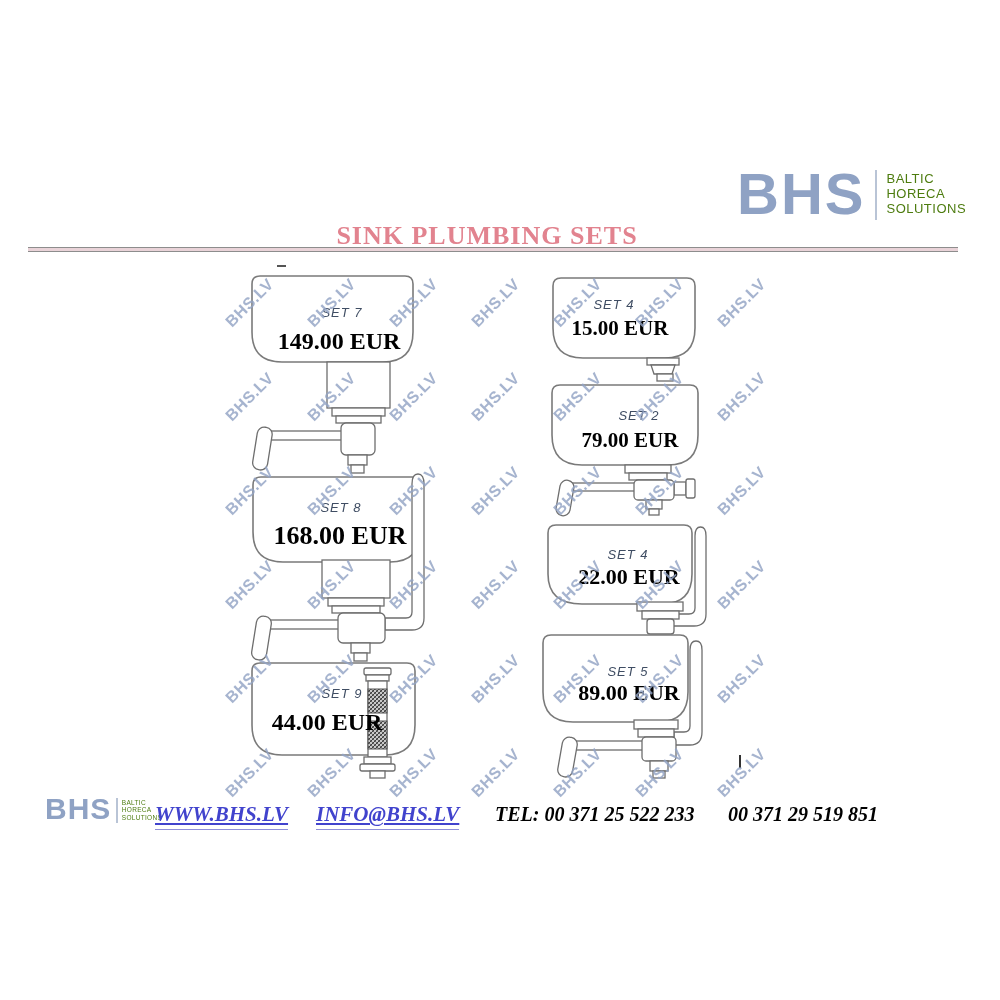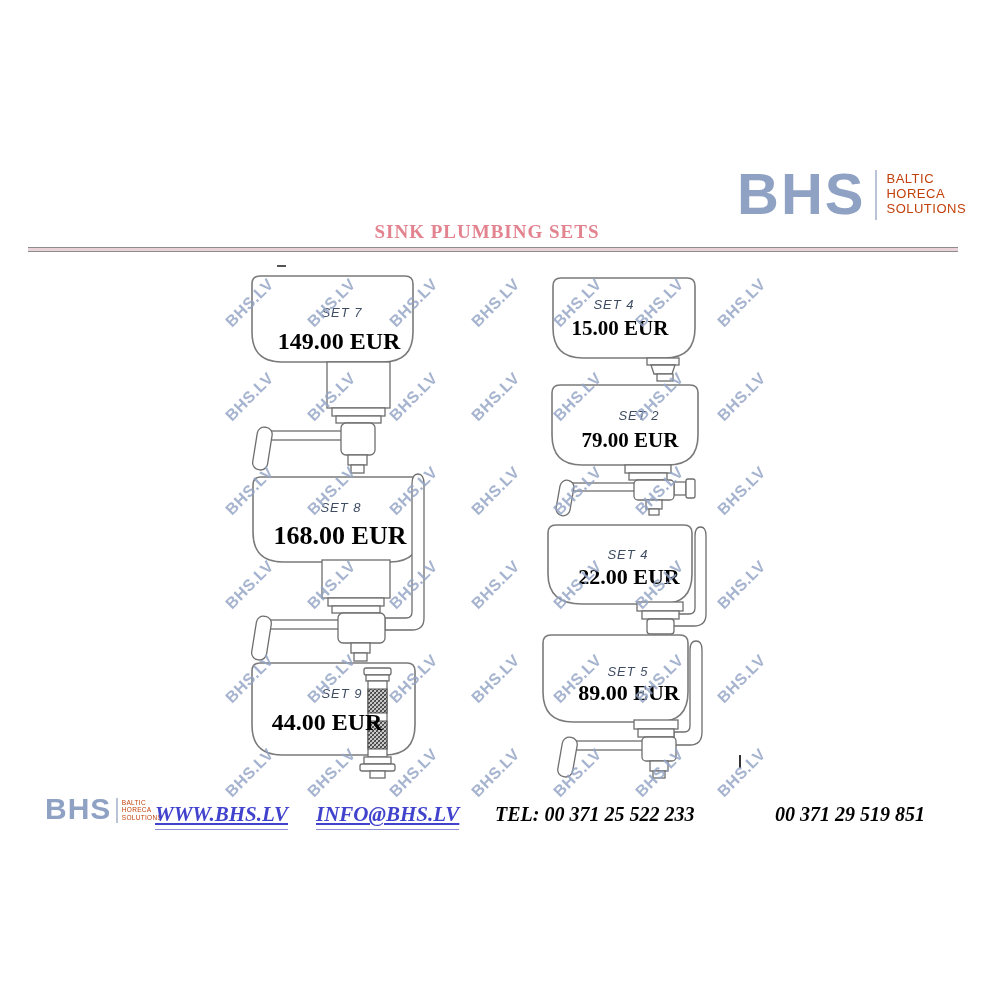"BALTIC" .logo-tag { color: #c2410c -> #4d7c0f }
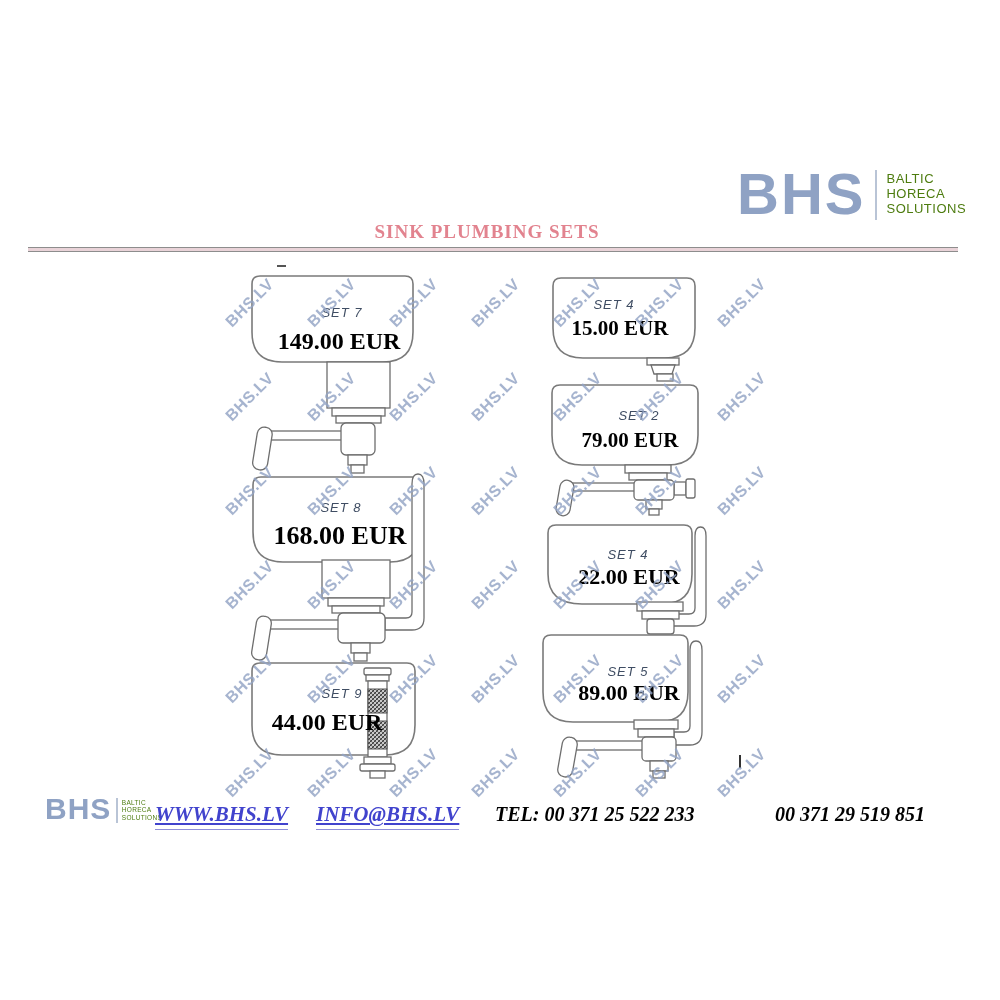"SINK PLUMBING SETS" .page-title { font-size: 19px -> 26px }
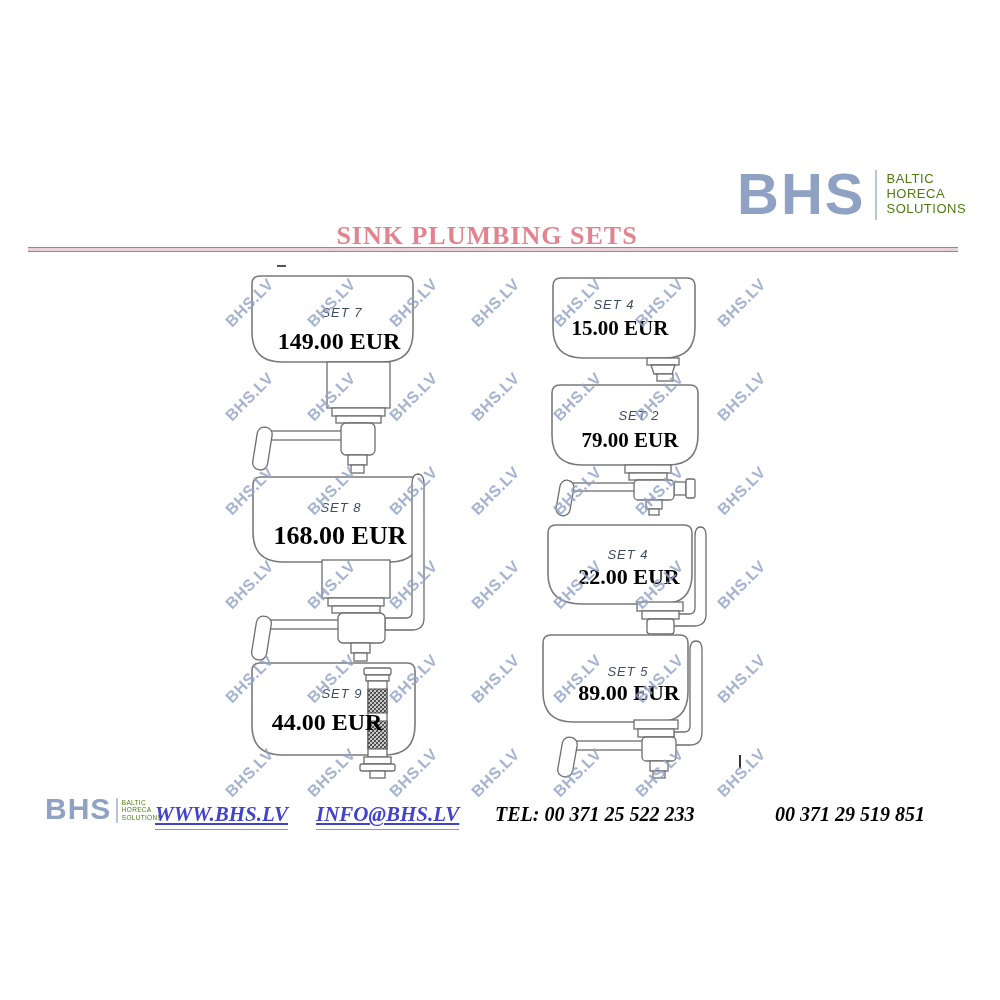"00 371 29 519 851" .f-tel2 { margin-left: 47px -> none }
